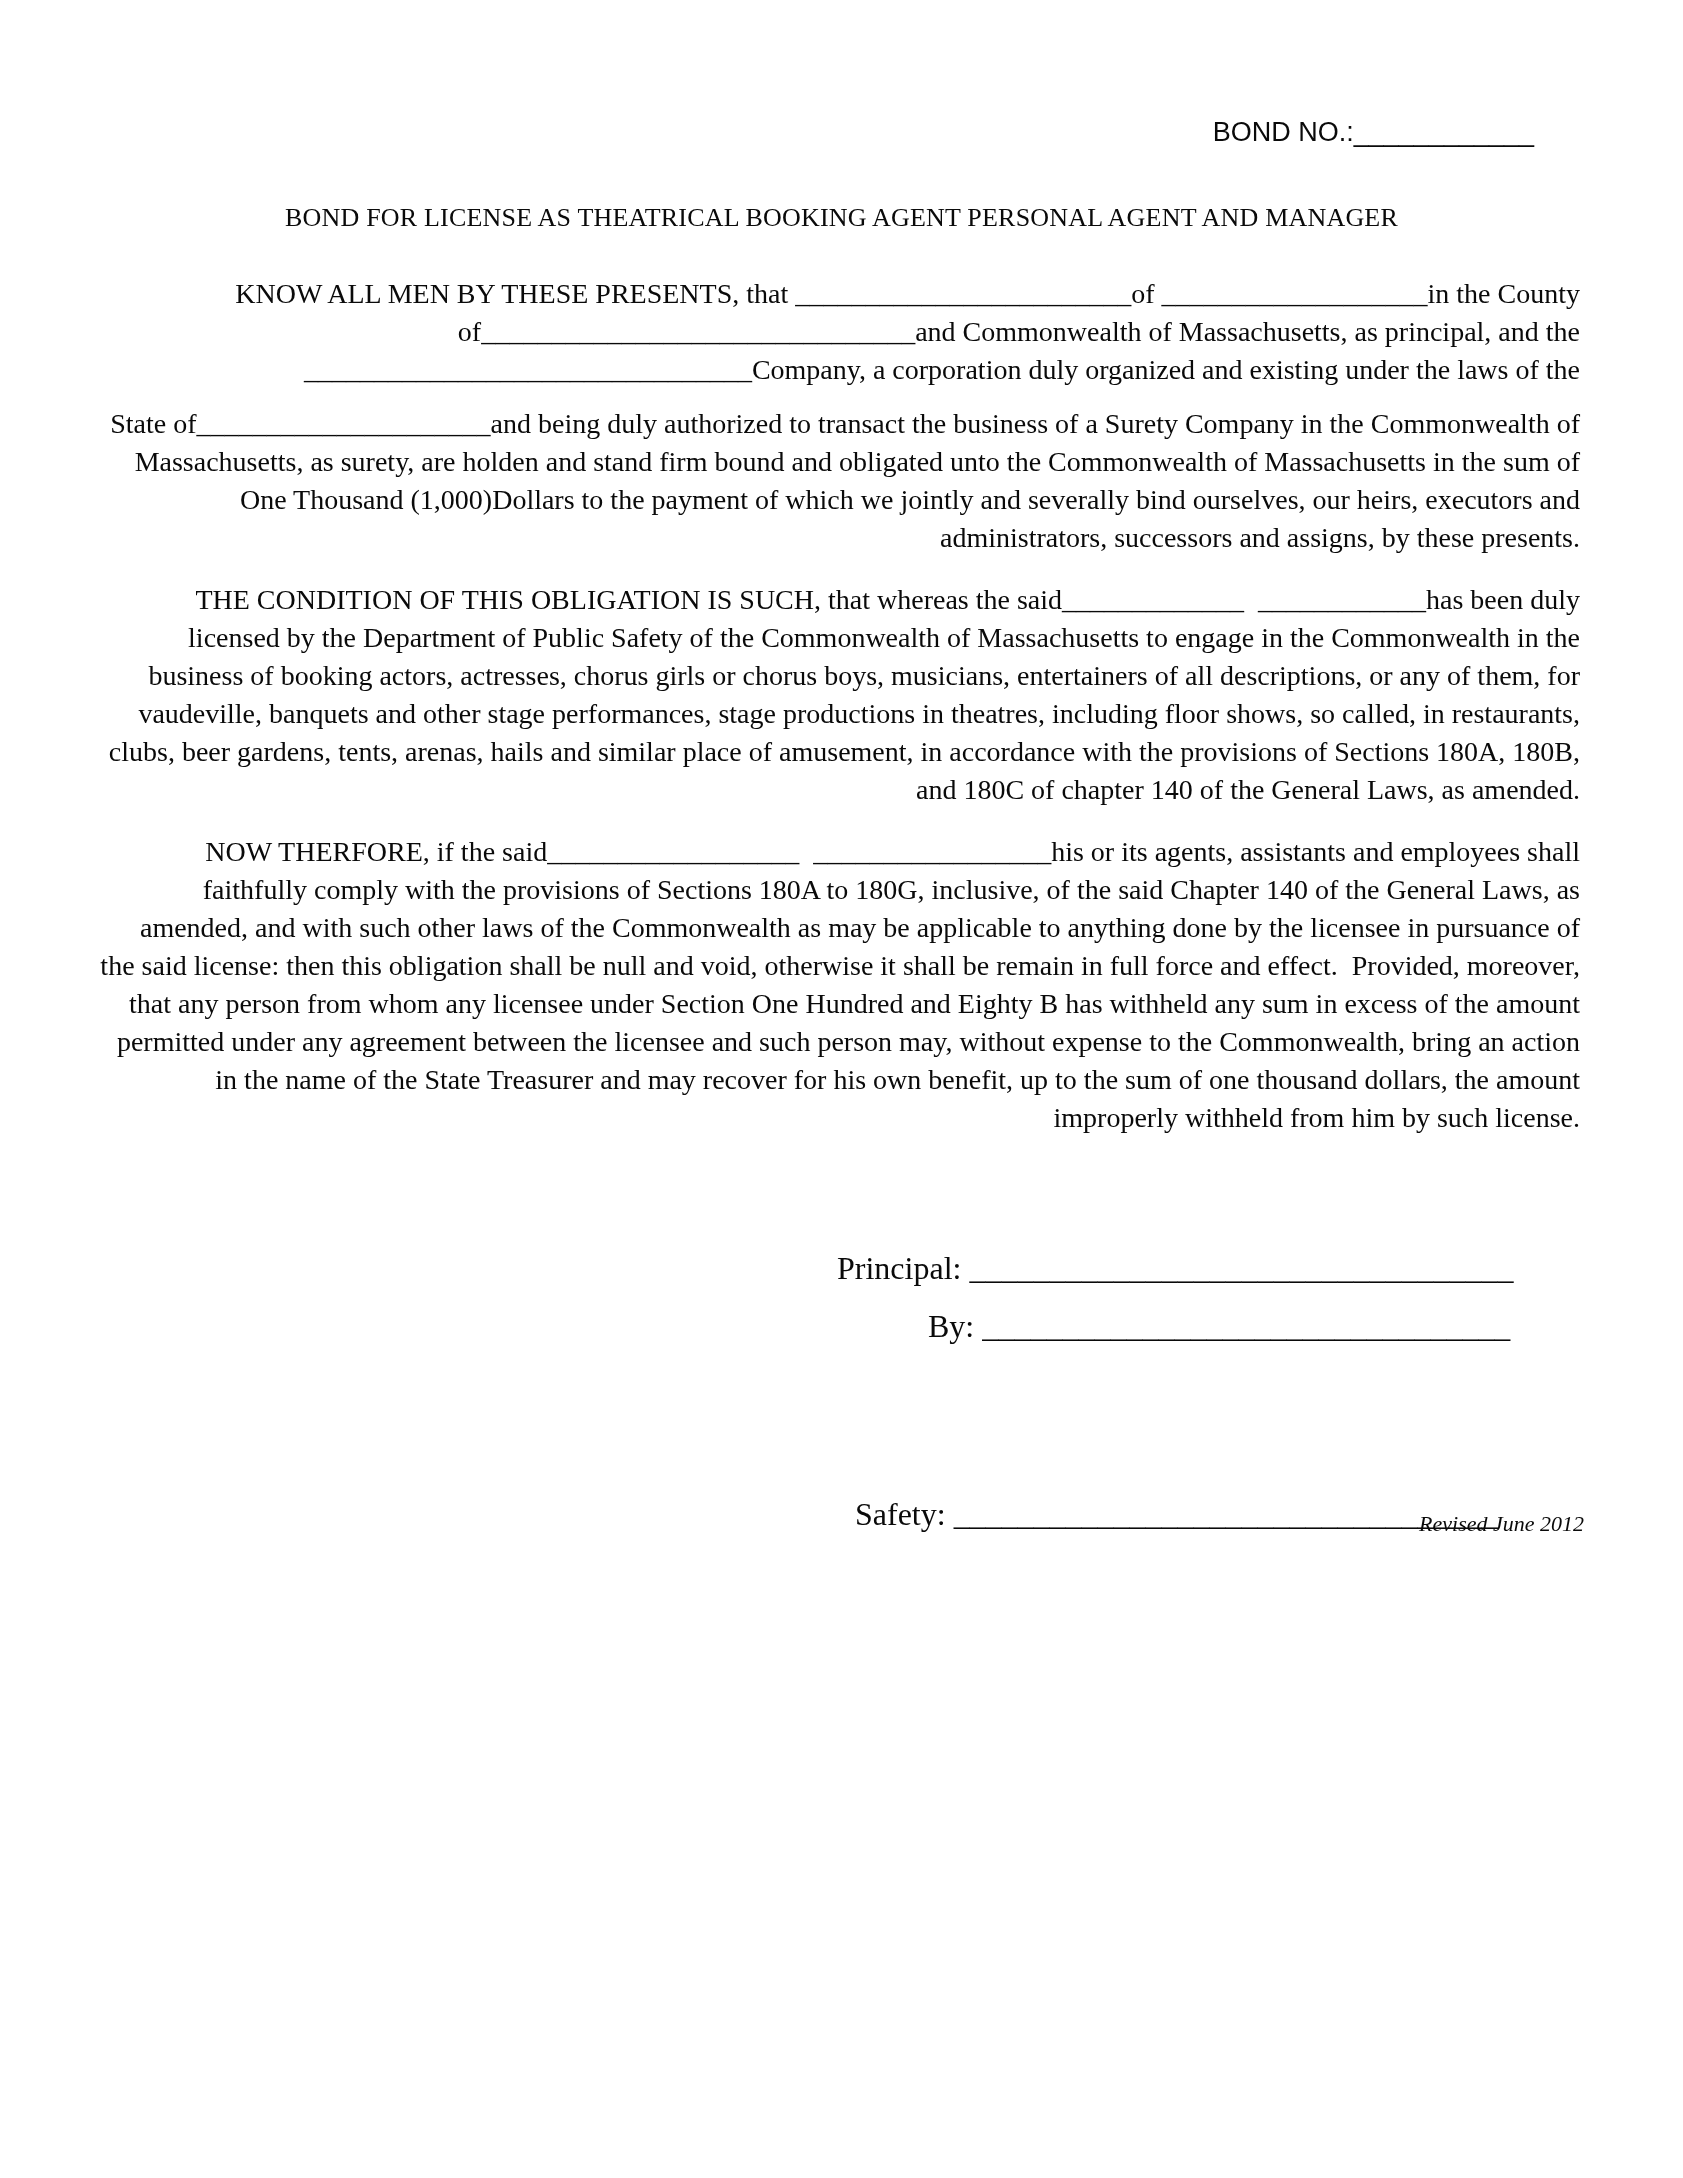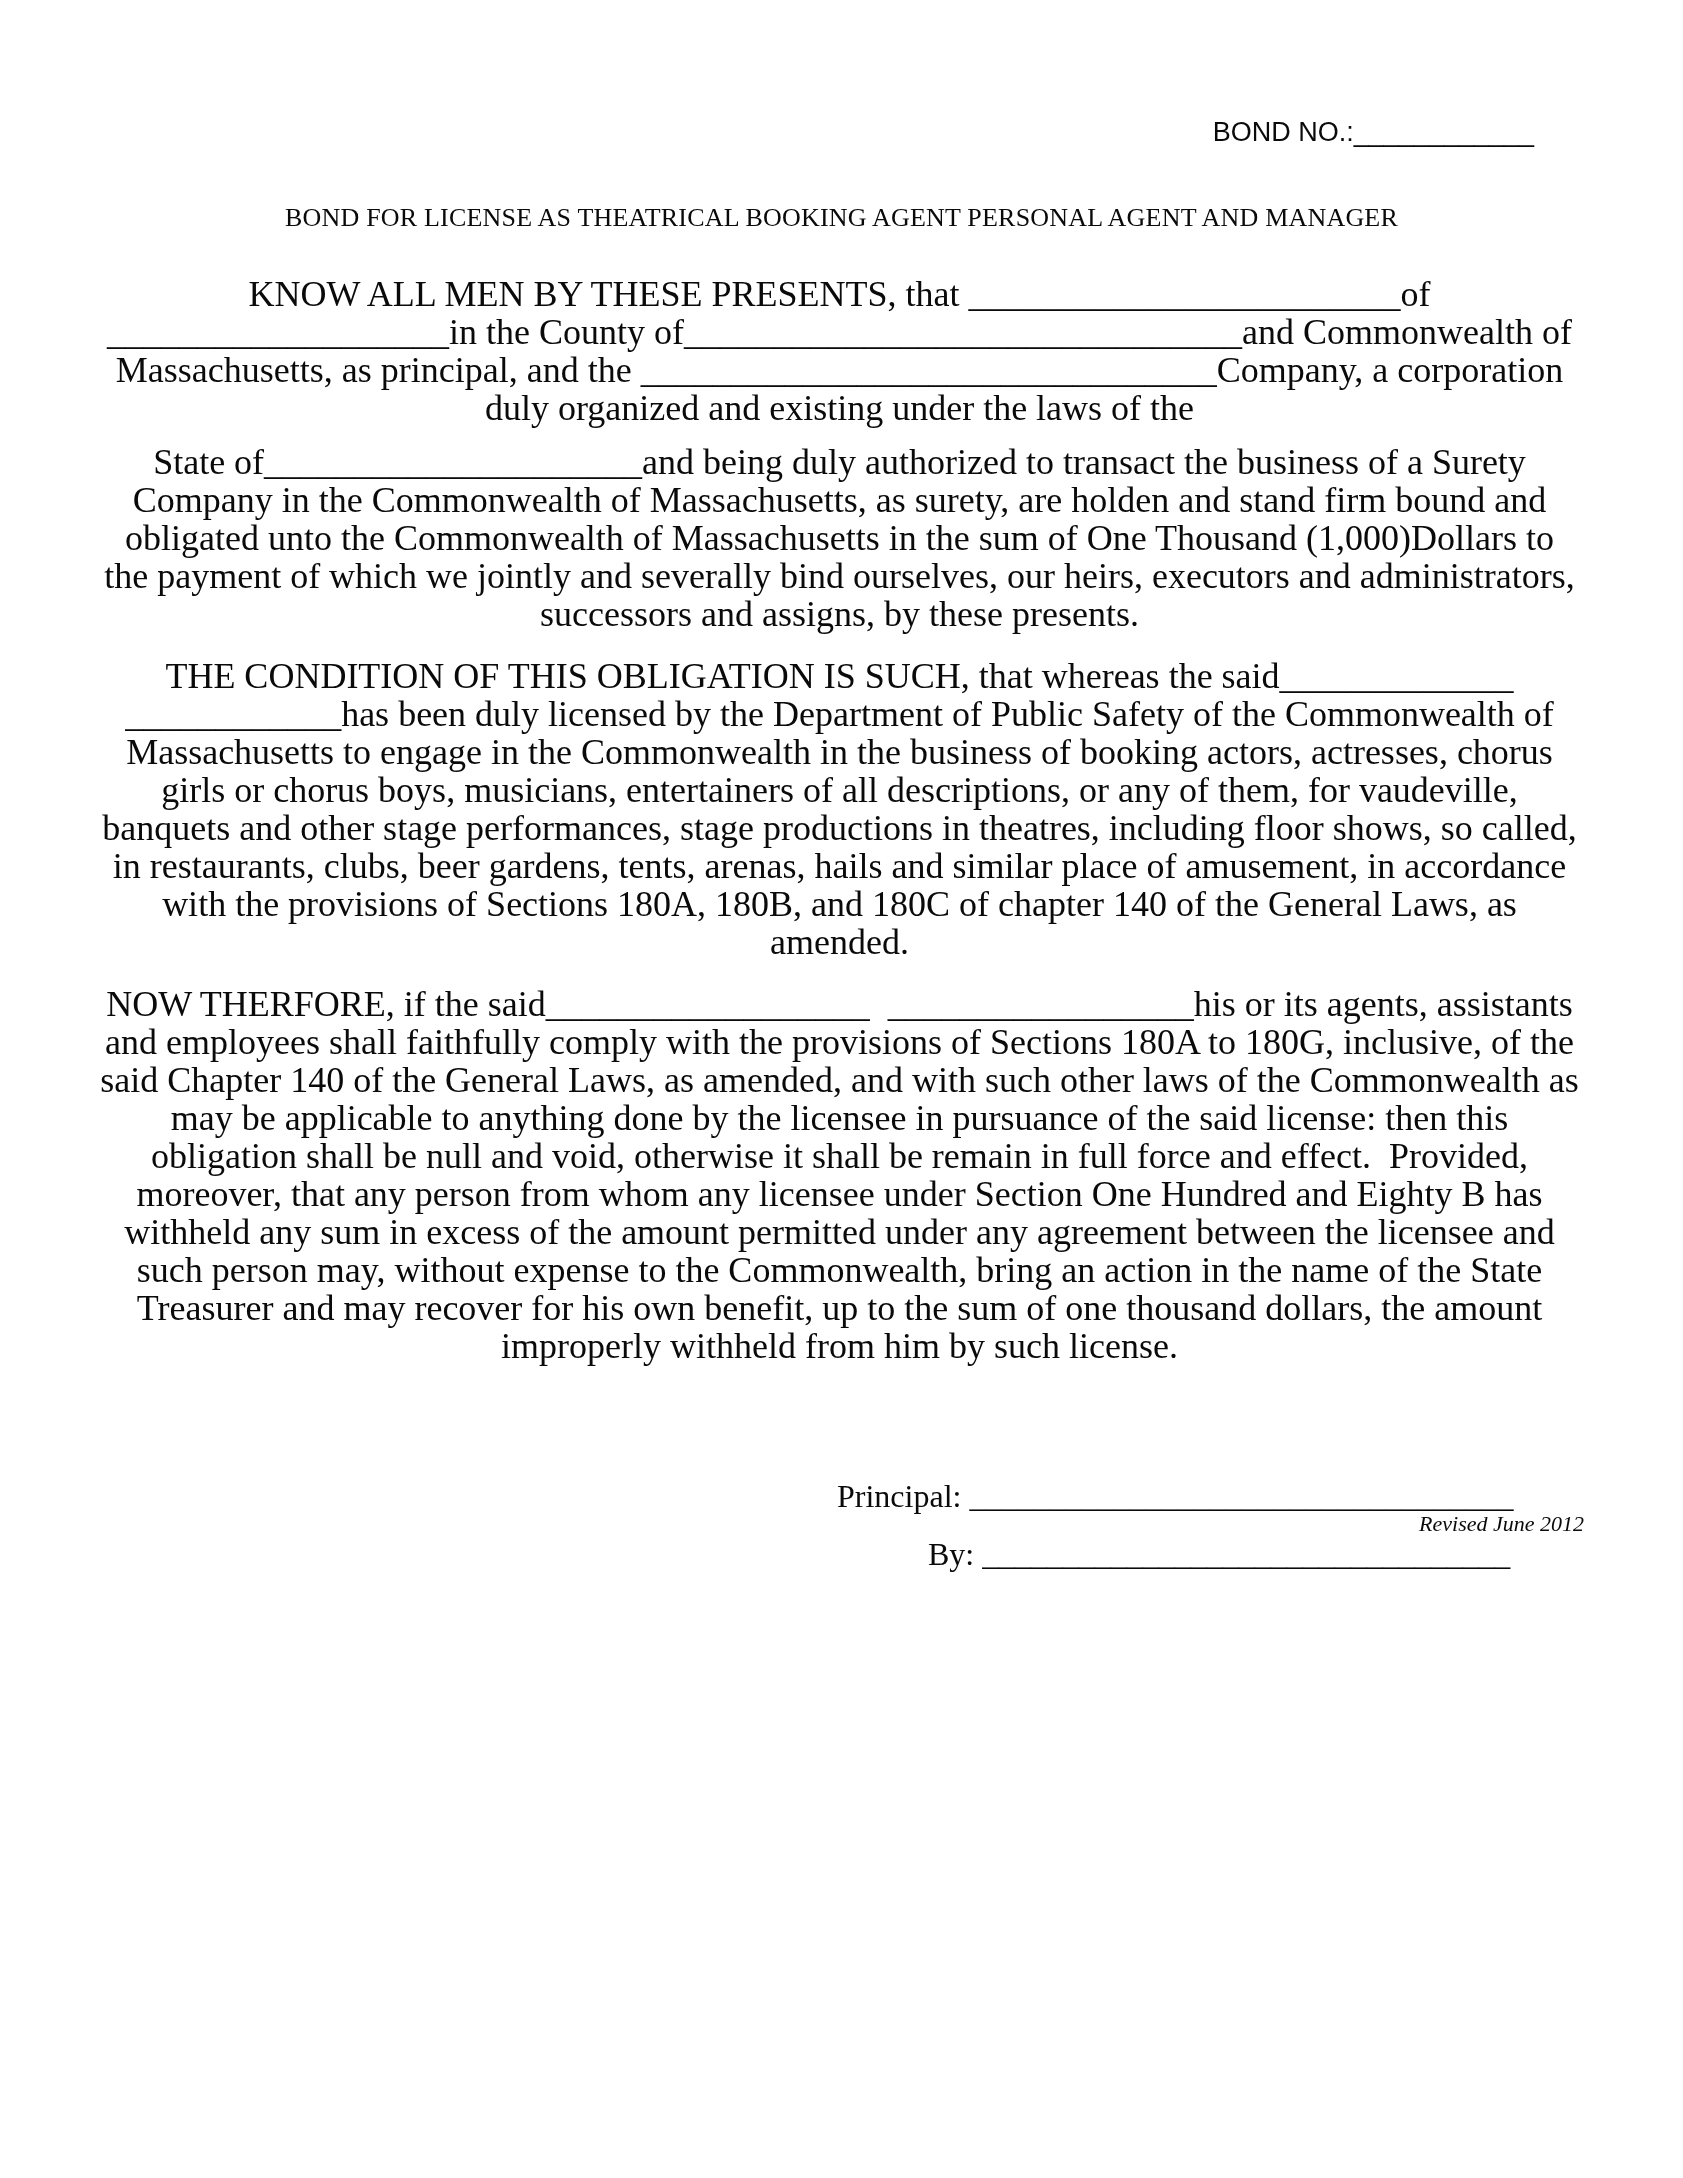"KNOW ALL MEN BY THESE" .para { font-size: 36px -> 28px; text-align: center -> right }
